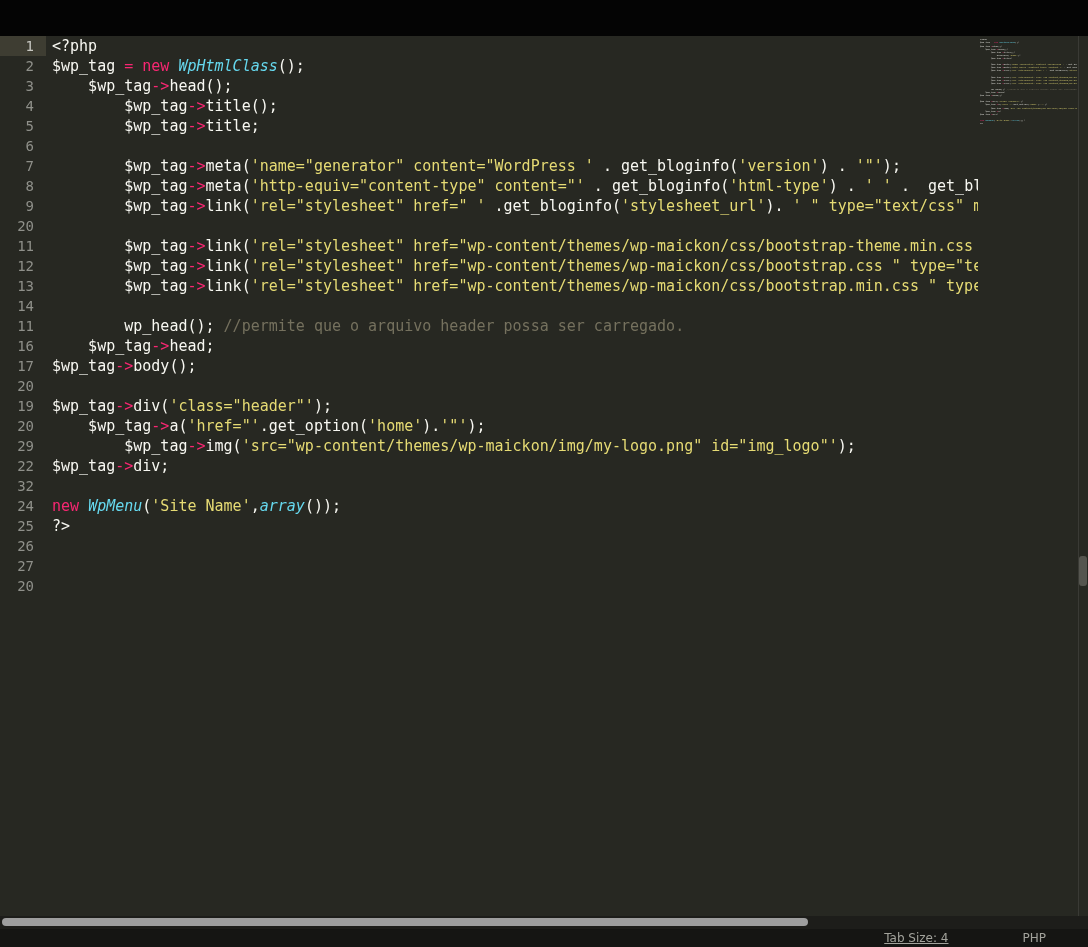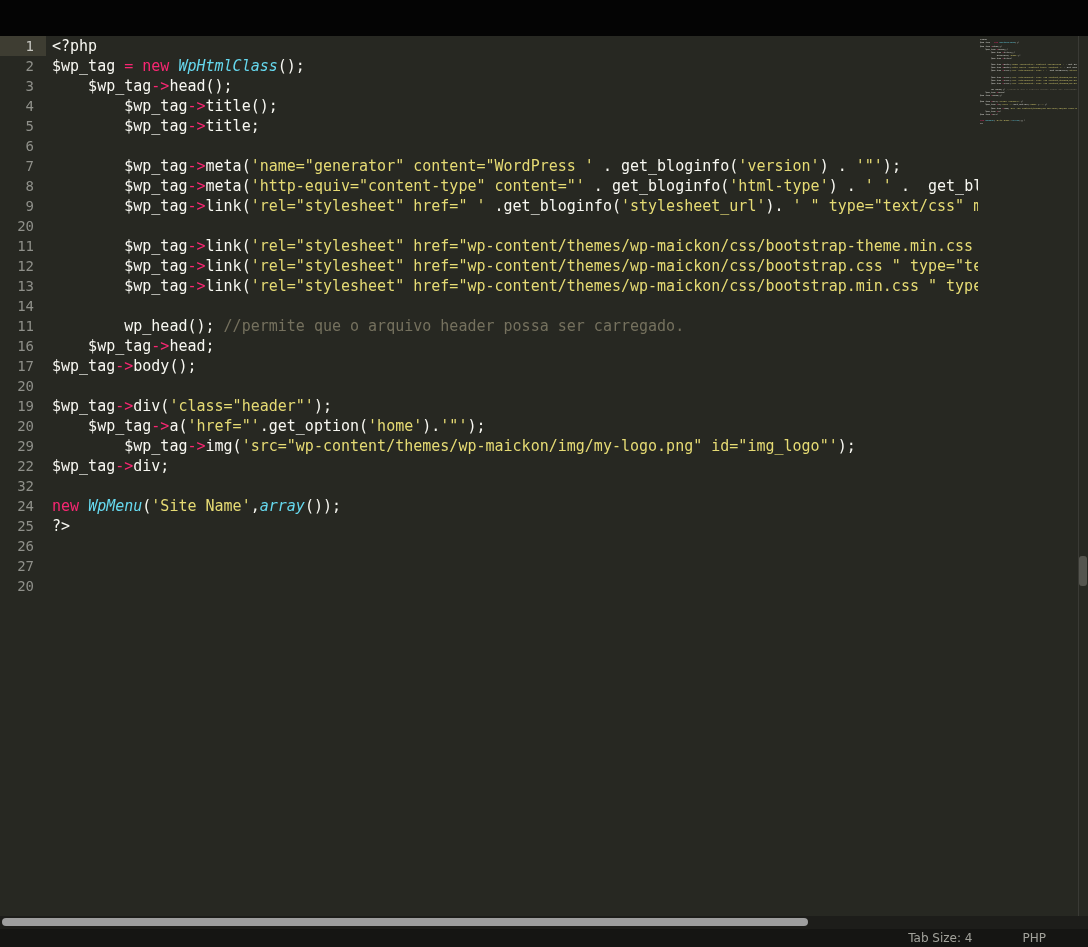"Tab Size: 4" .status-tab-size { margin-right: 50px -> 74px; text-decoration: none -> underline }
